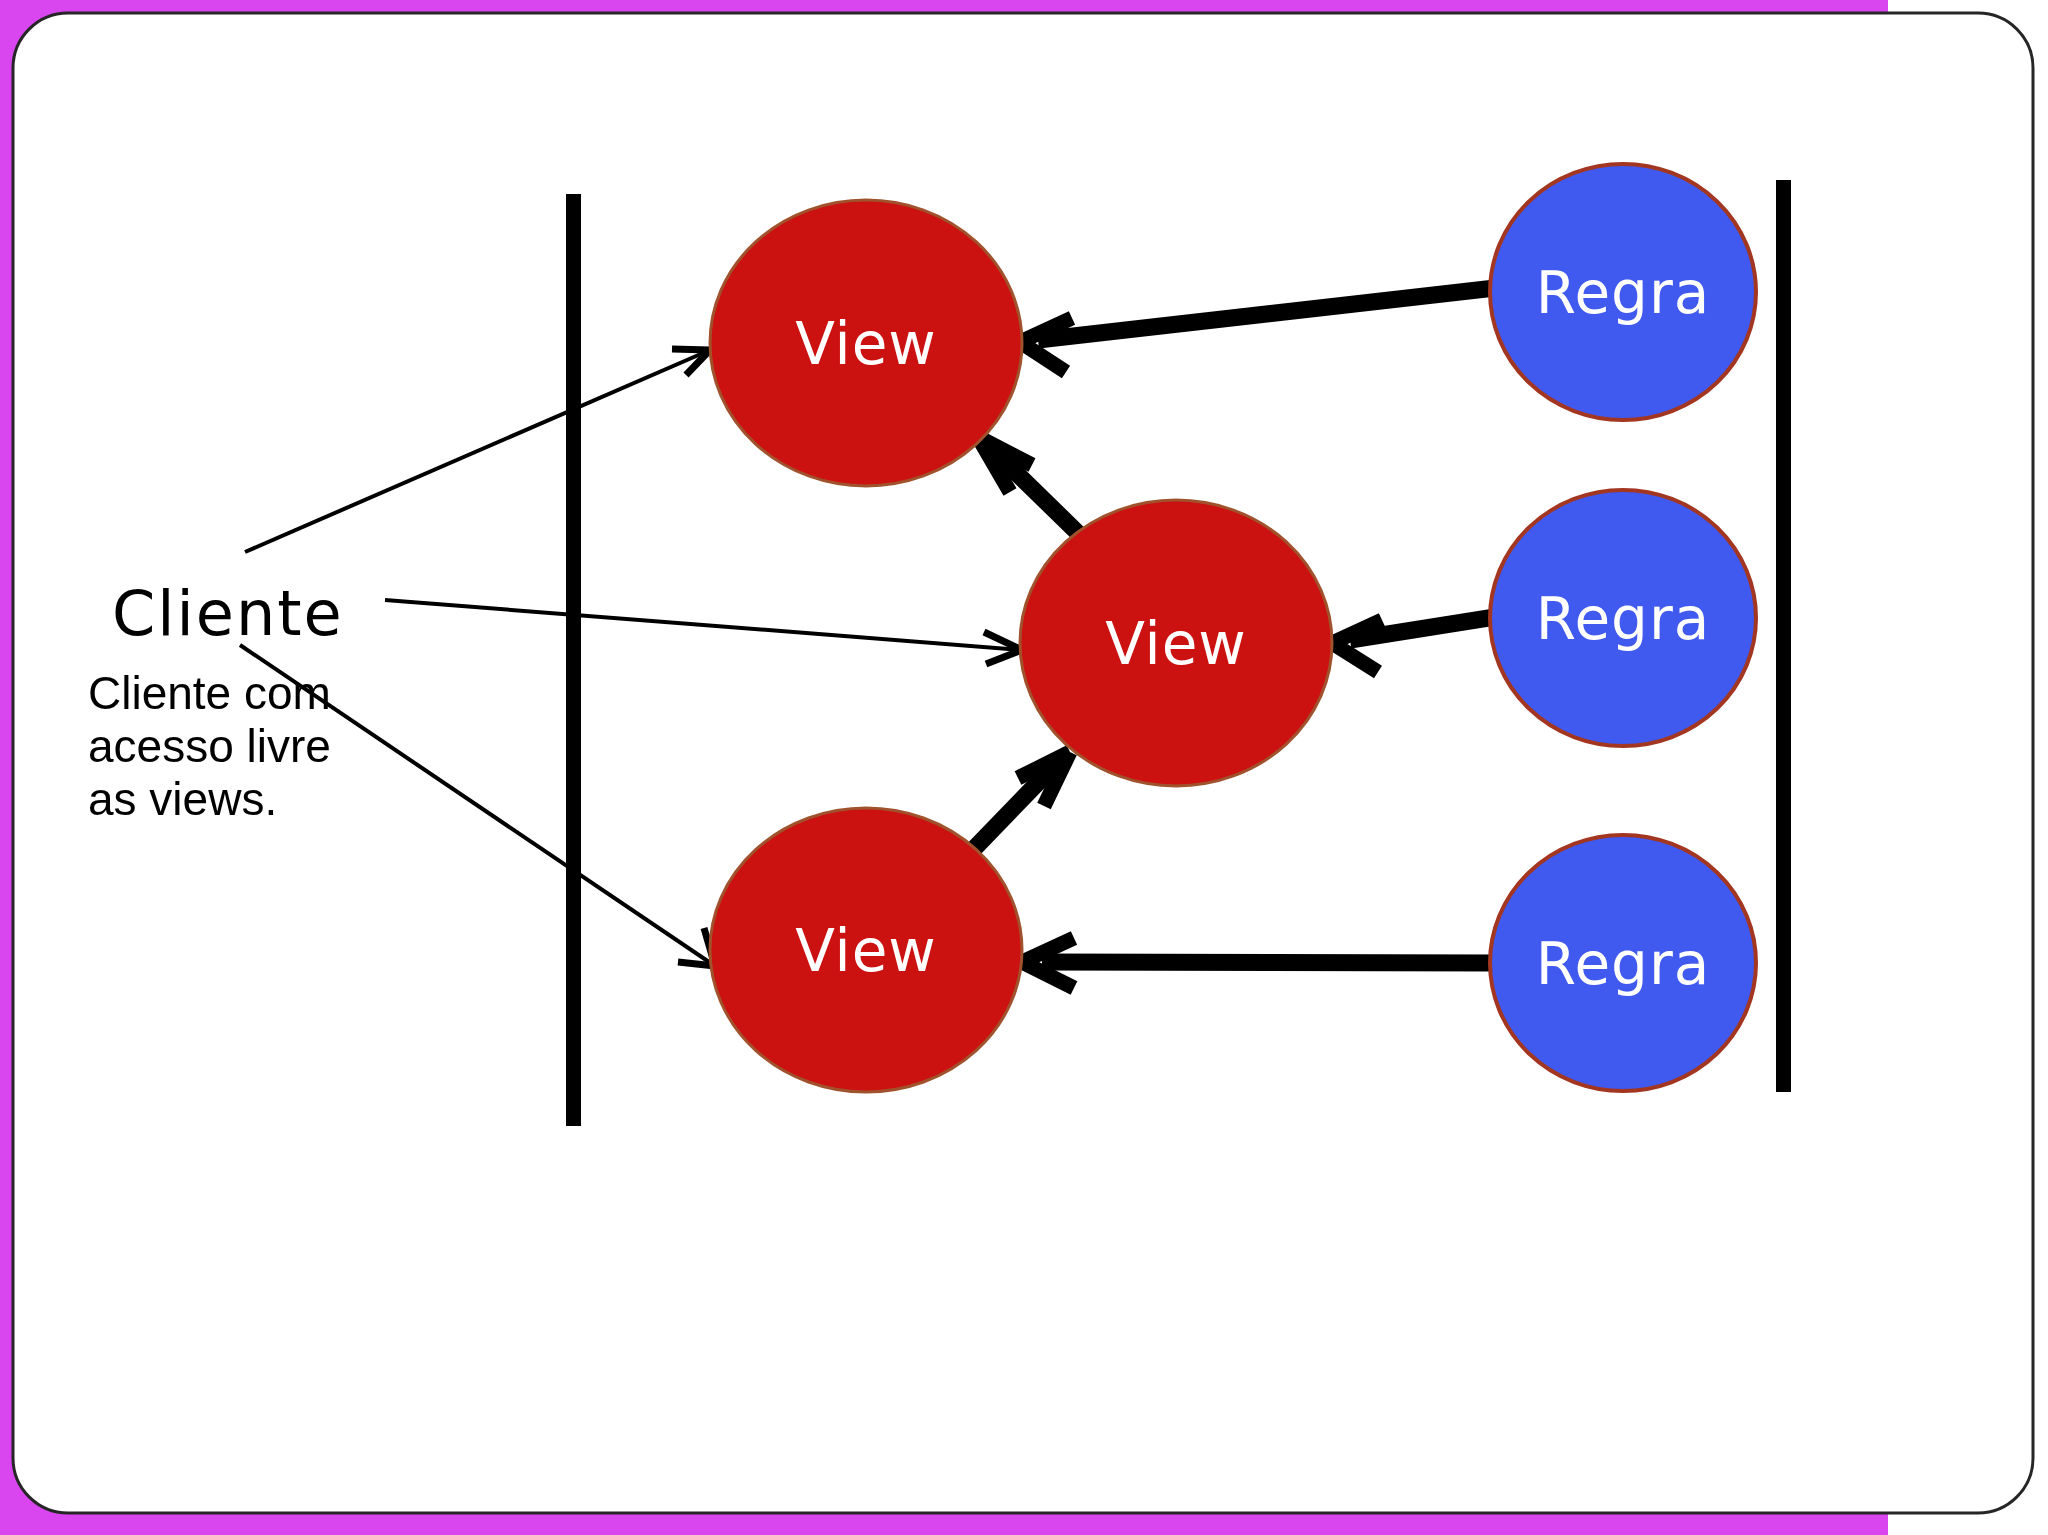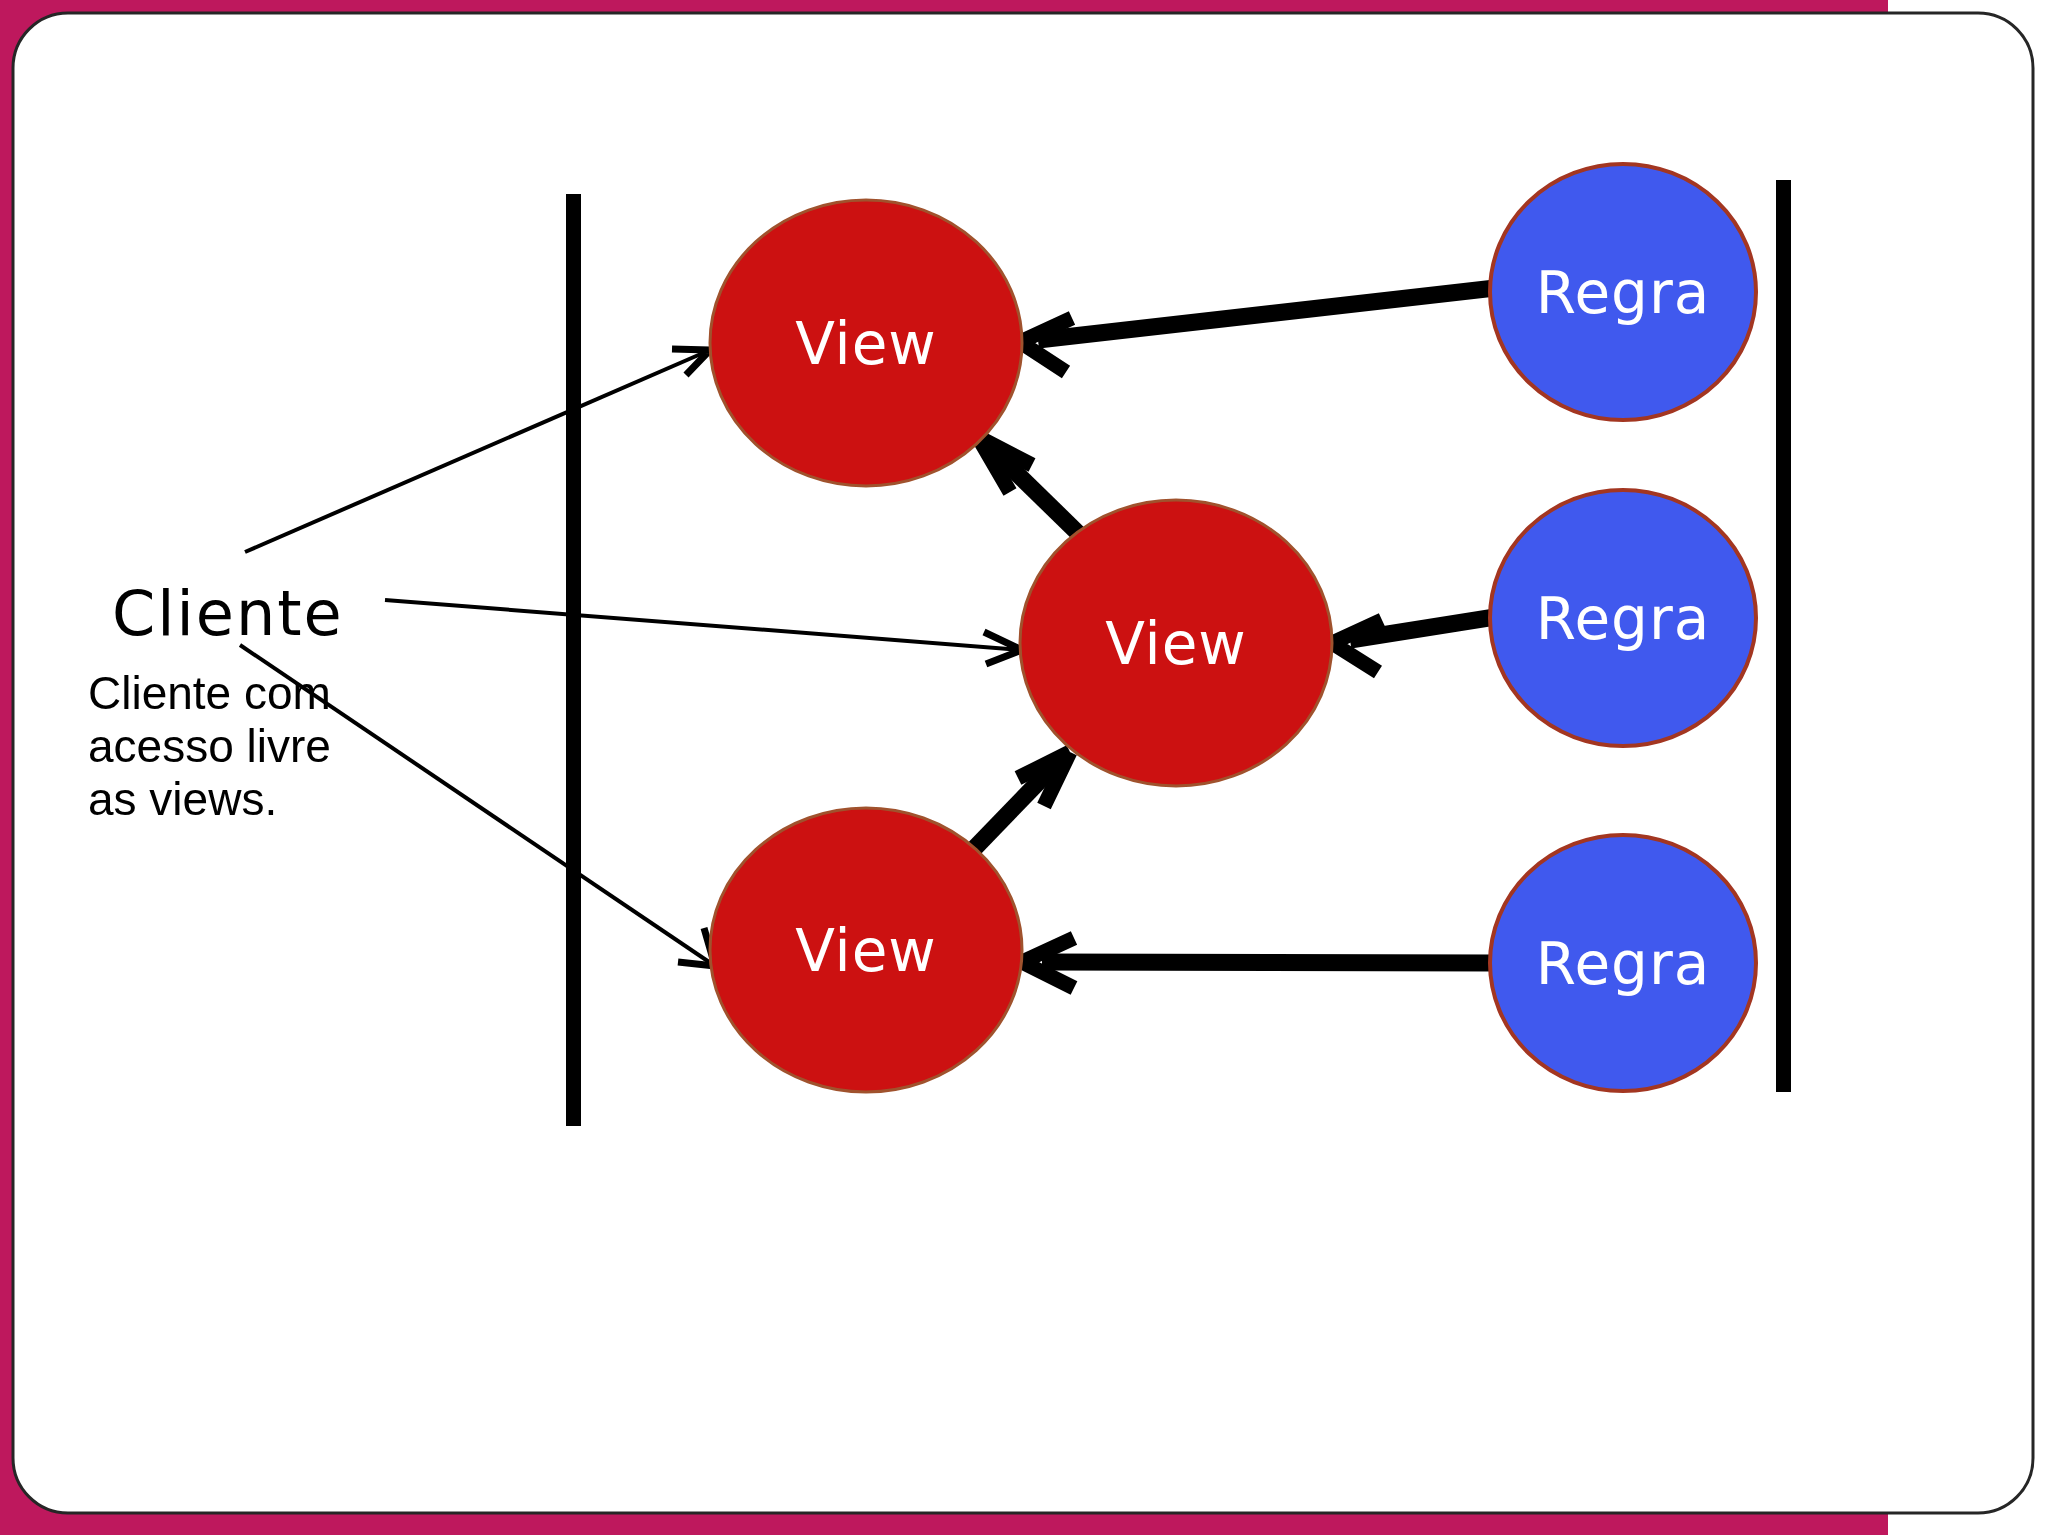"View" #slide { background: #be185d -> #d946ef }
